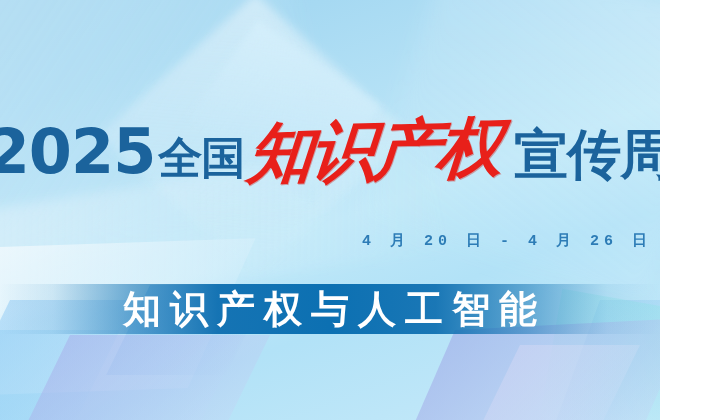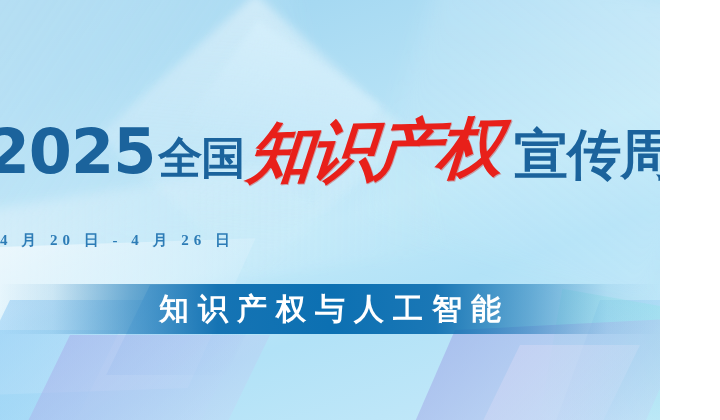"4 月 20 日 -" .dateline { font-family: Liberation Serif, serif -> Liberation Mono, monospace; text-align: left -> right }
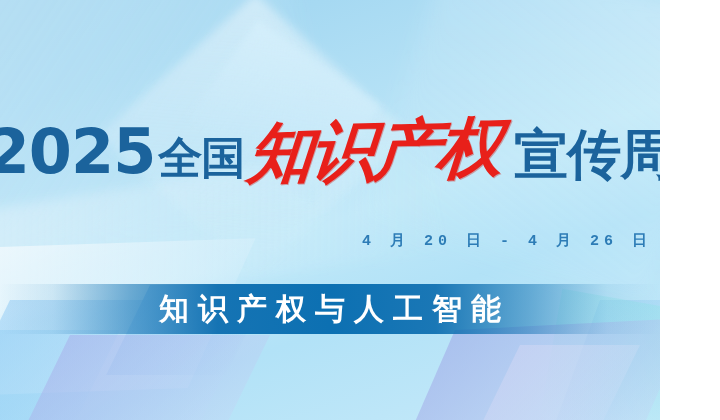"知识产权与人工智能" .subtitle-text { font-size: 30px -> 38px }
